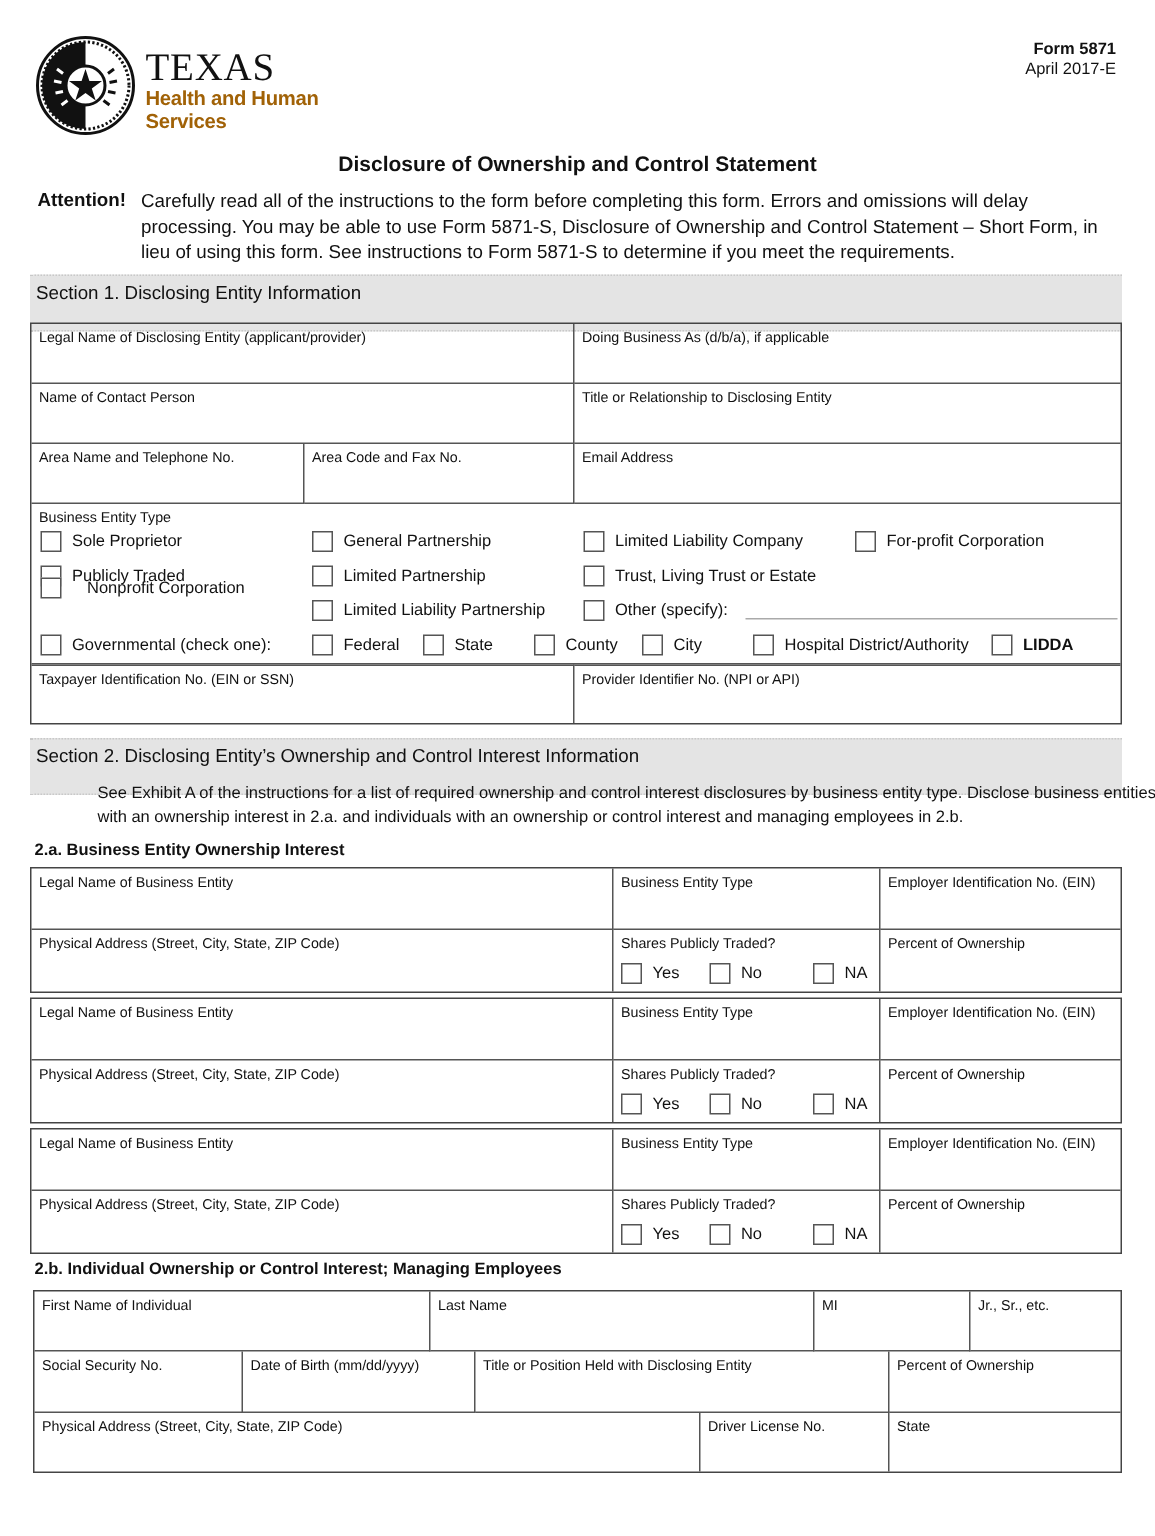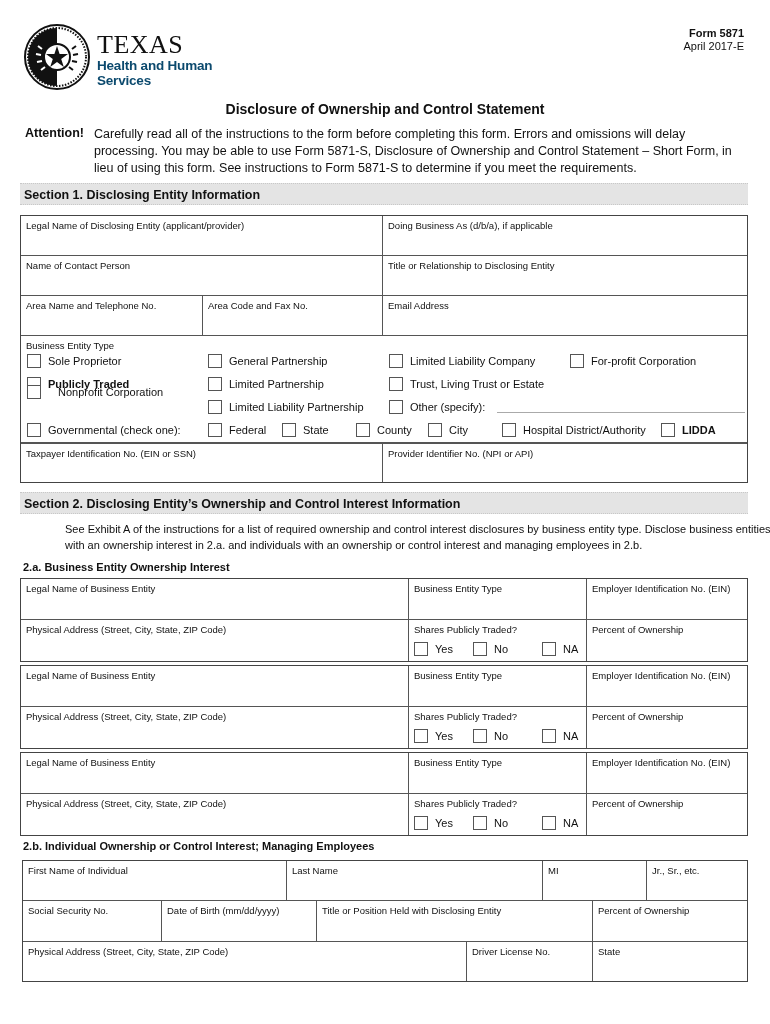"Health and Human" .logo-text-sm { color: #0c4a6e -> #a16207 }
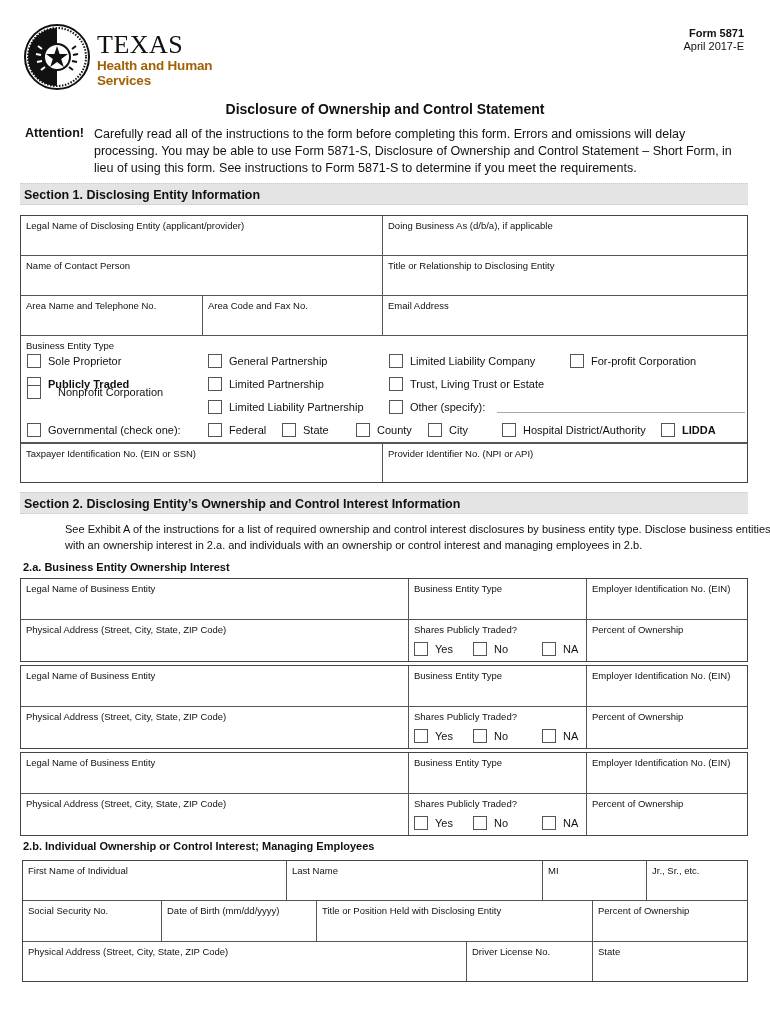"Section 1. Disclosing Entity Information" .section-bar { font-weight: bold -> normal; height: 22px -> 38px }
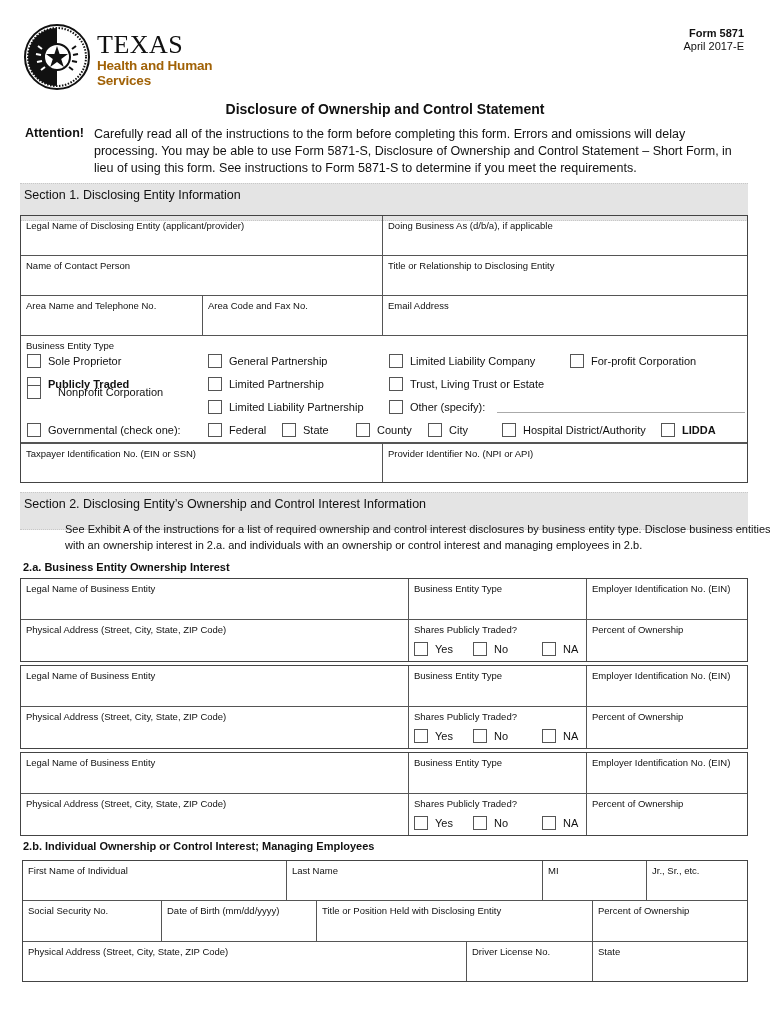"Publicly Traded" div.opt { font-weight: bold -> none }
